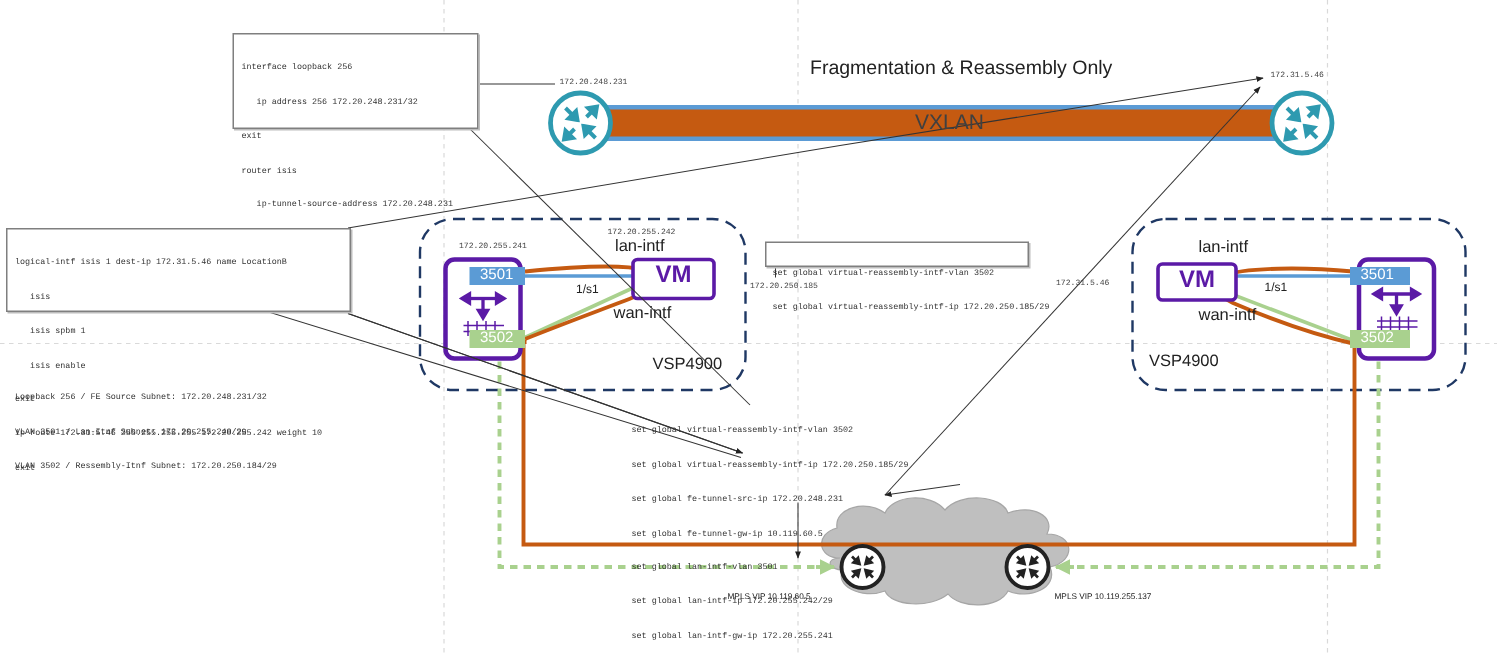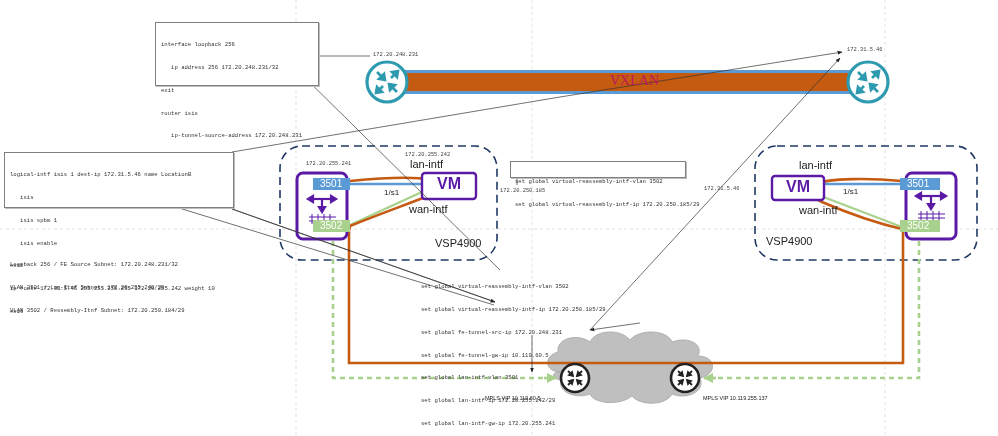"Fragmentation & Reassembly Only" div.lbl { html: none -> <div>Fragmentation &amp; Reassembly Only</div> }
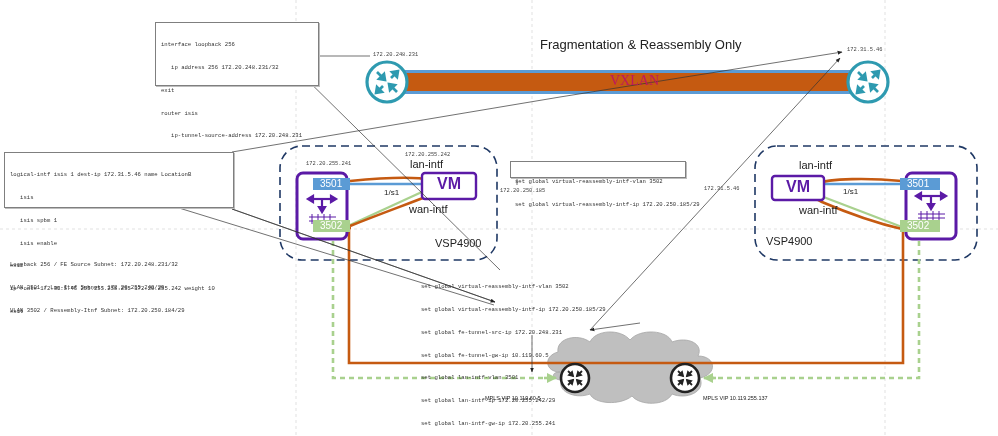"VXLAN" div.lbl { color: #be185d -> #404040; font-family: Liberation Serif, serif -> none }
